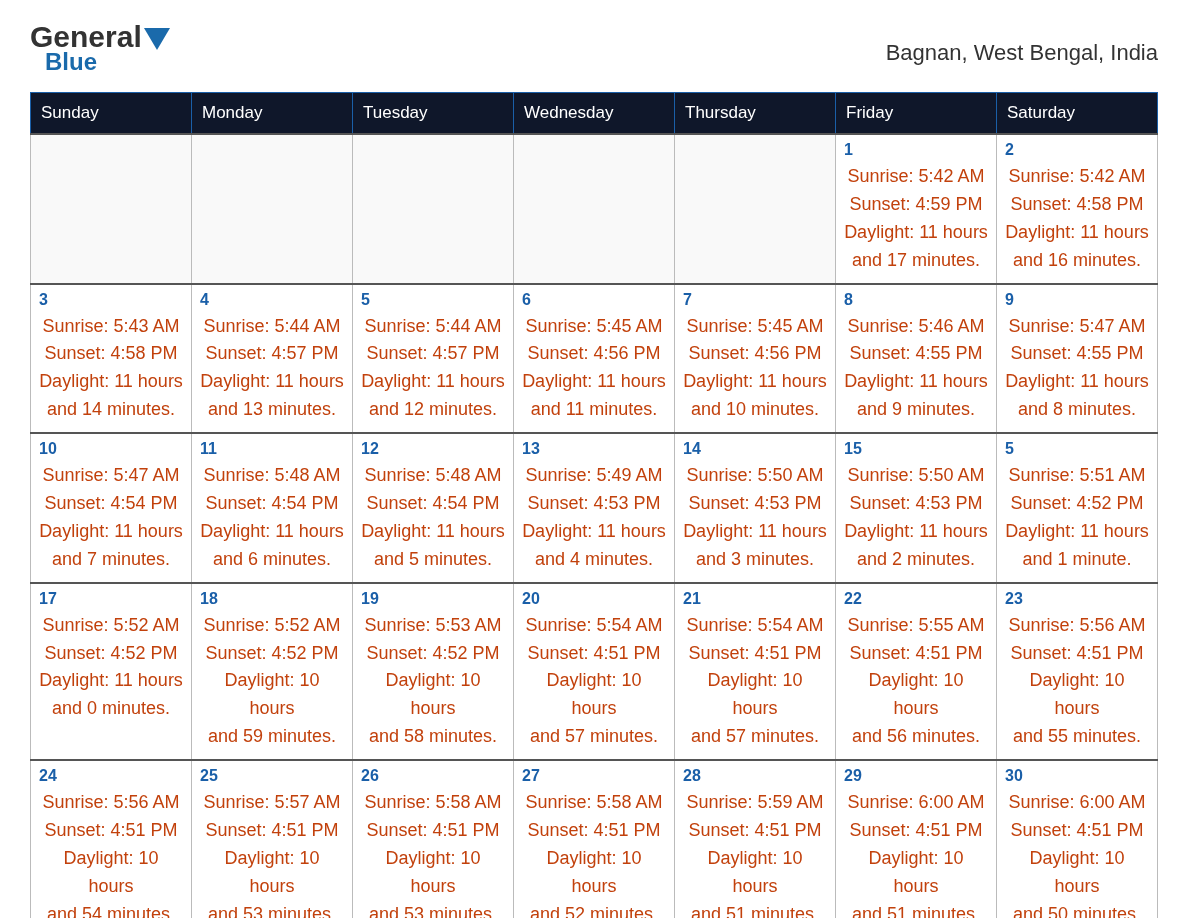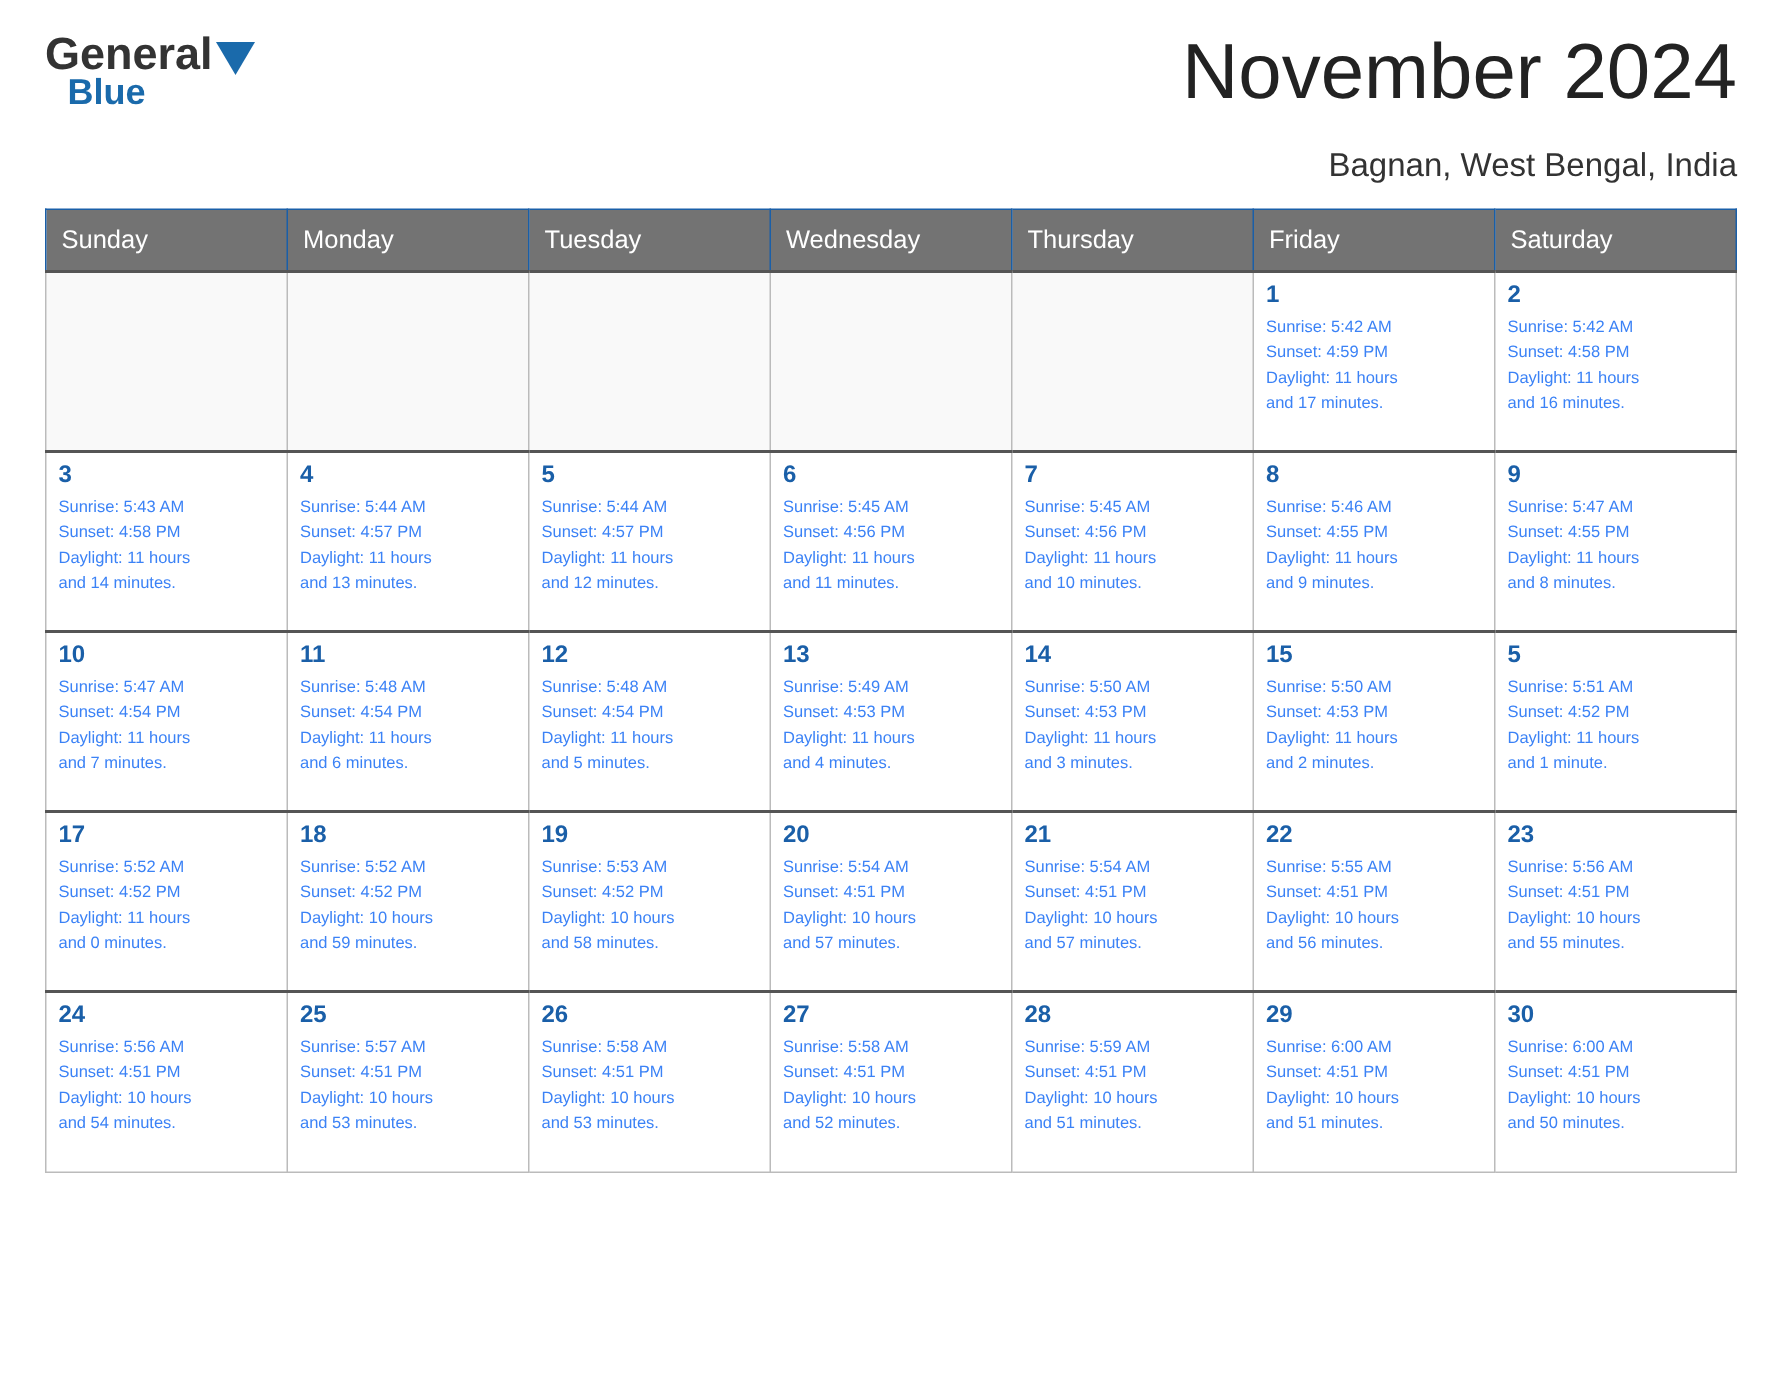"November 2024" div.month-title { html: <div>November 2024</div> -> none }
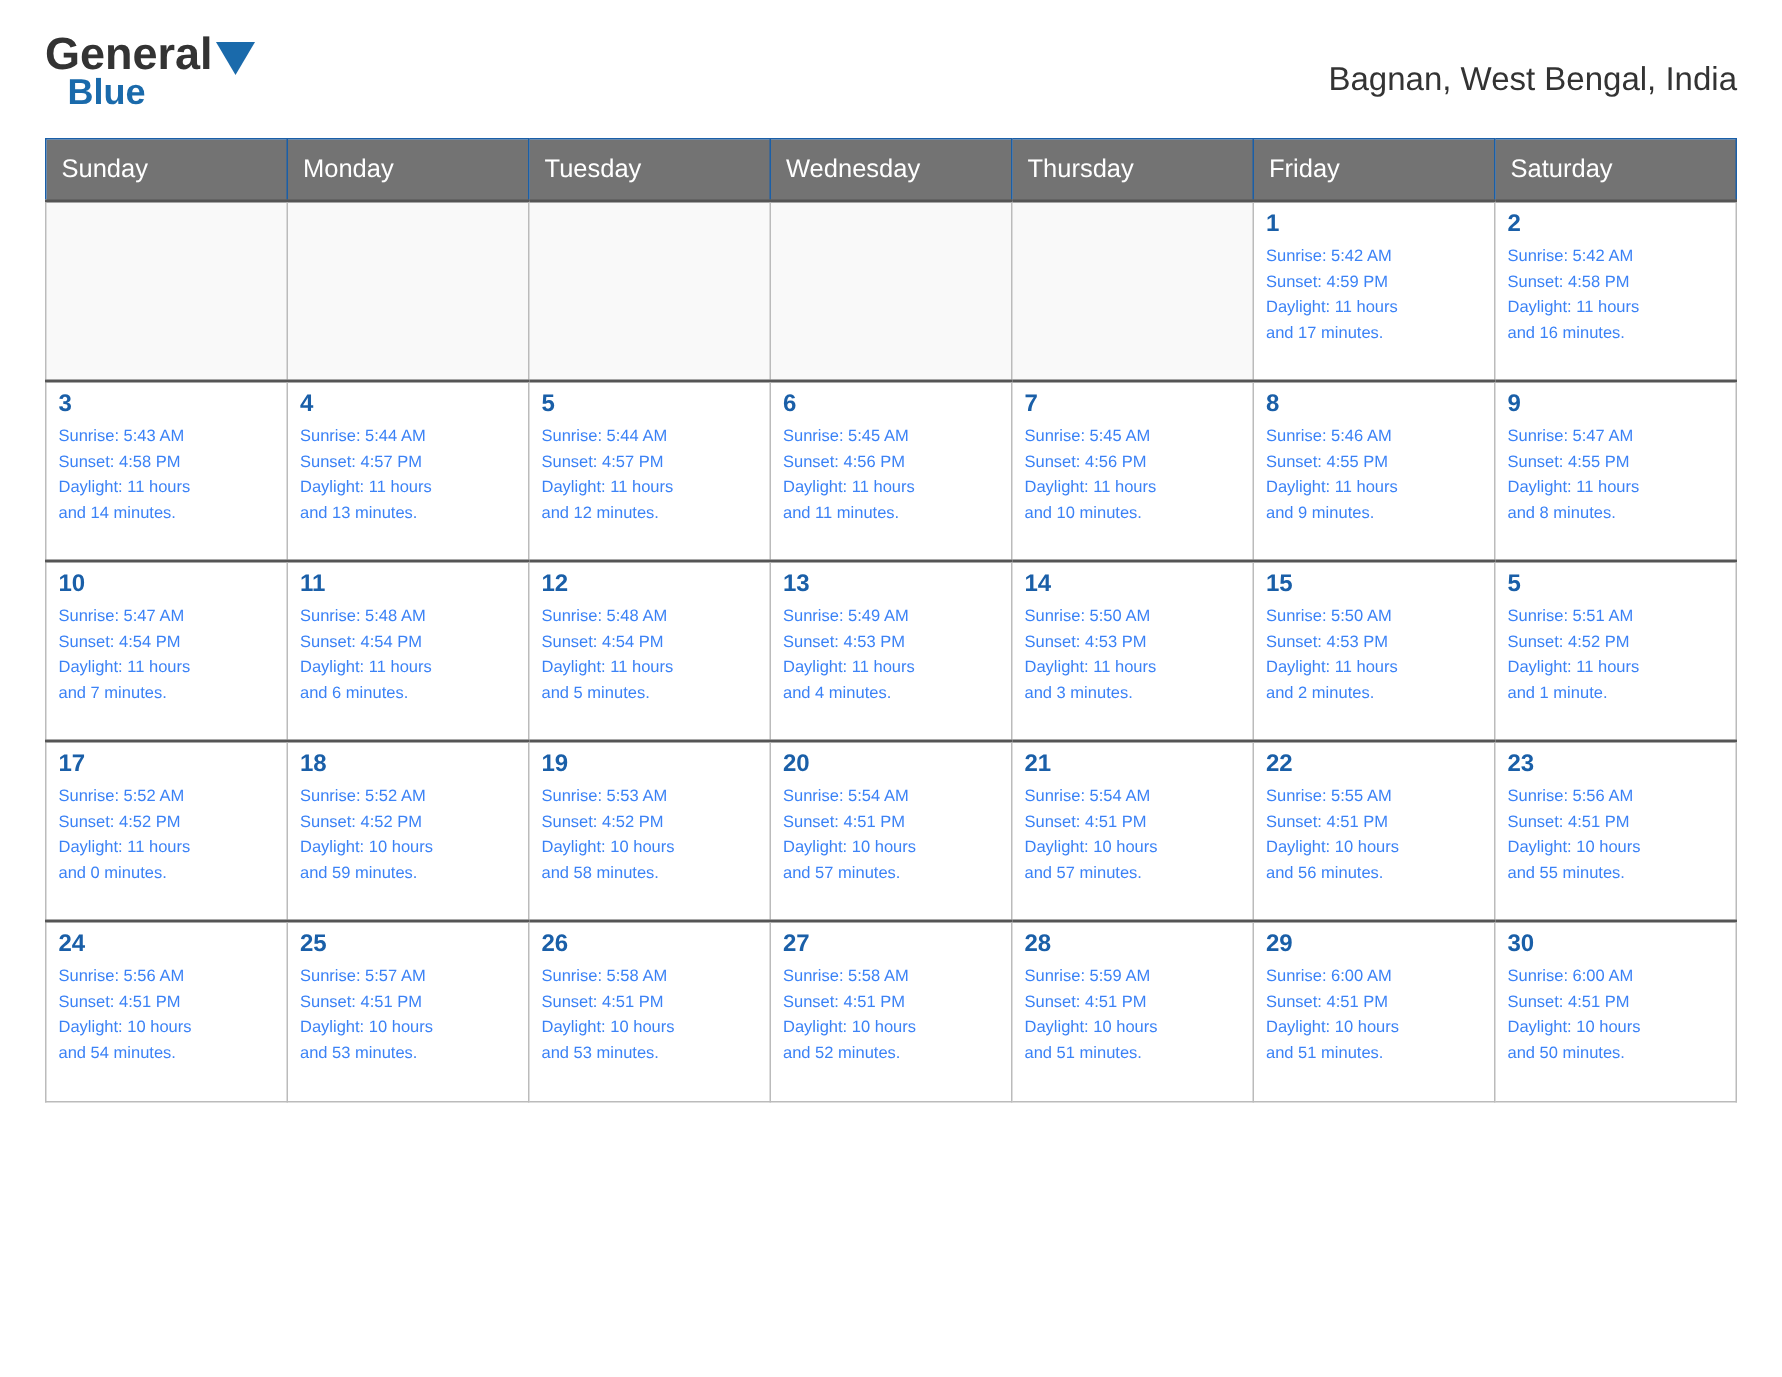"Sunday" .calendar-table th { background-color: #737373 -> #0f172a }
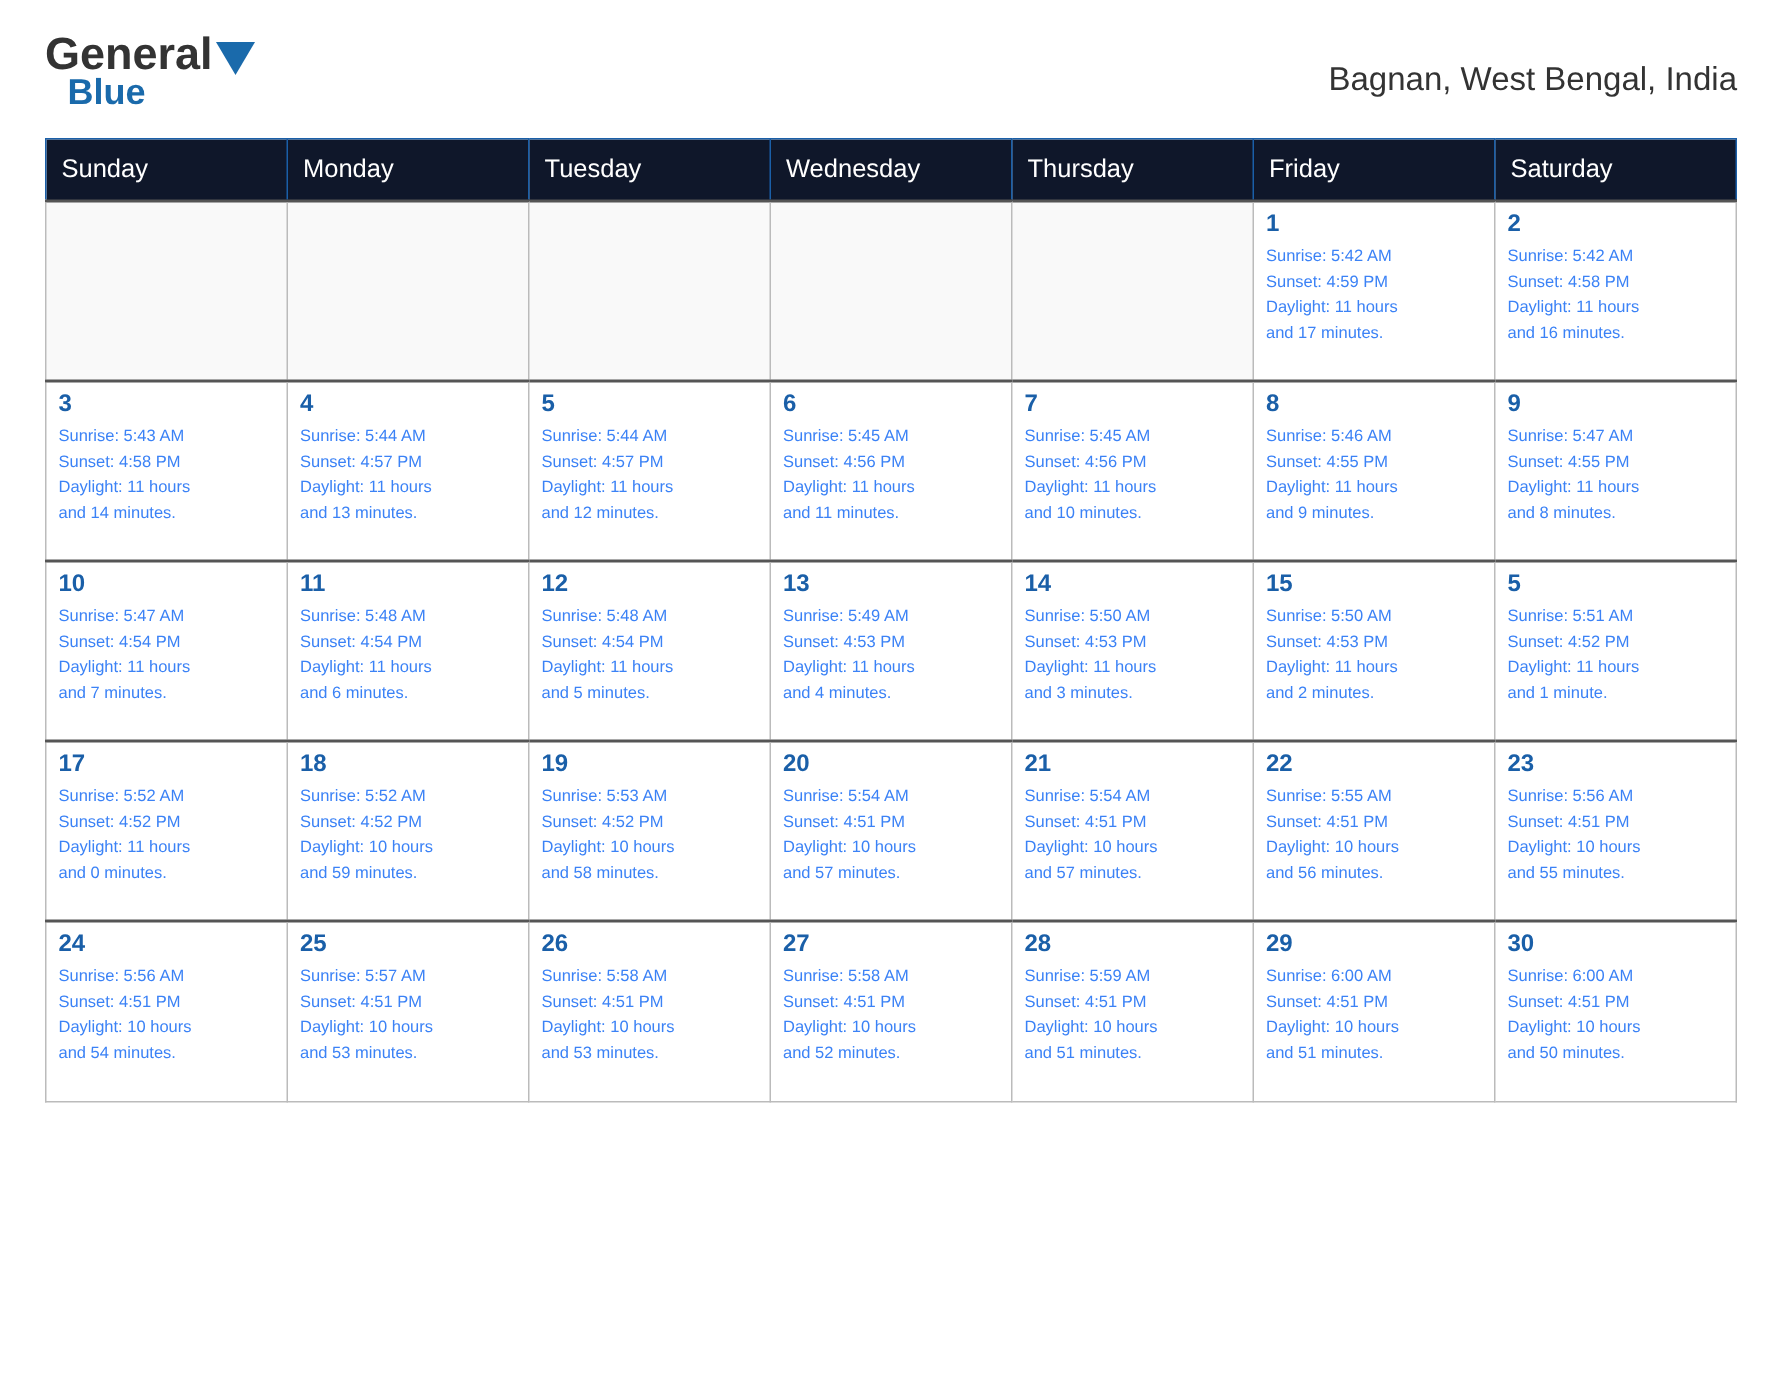"Sunrise: 5:42 AM" .day-info { color: #3b82f6 -> #c2410c; font-size: 11px -> 18px; text-align: none -> center }
